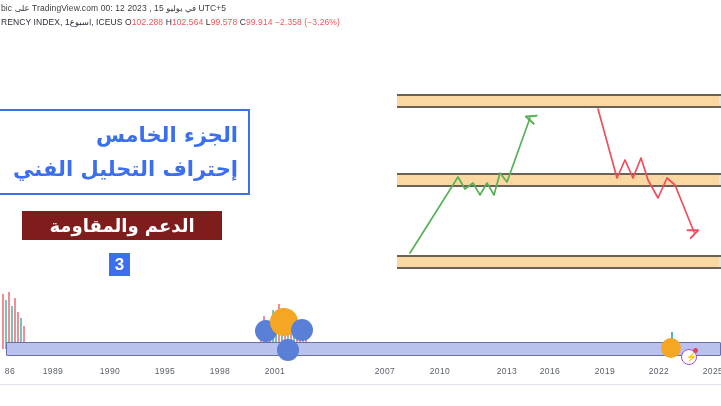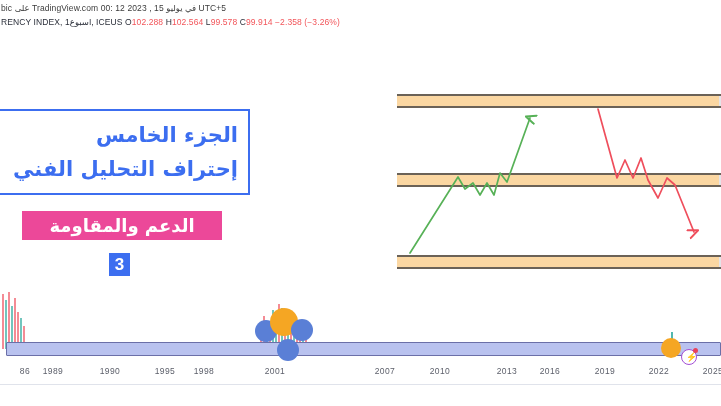"الدعم والمقاومة" .subtitle-bar { background: #ec4899 -> #7f1d1d }
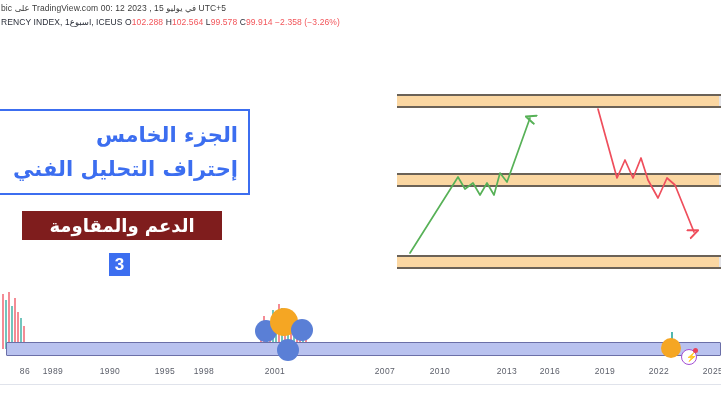"86" div.year-tick { left: 25px -> 10px }
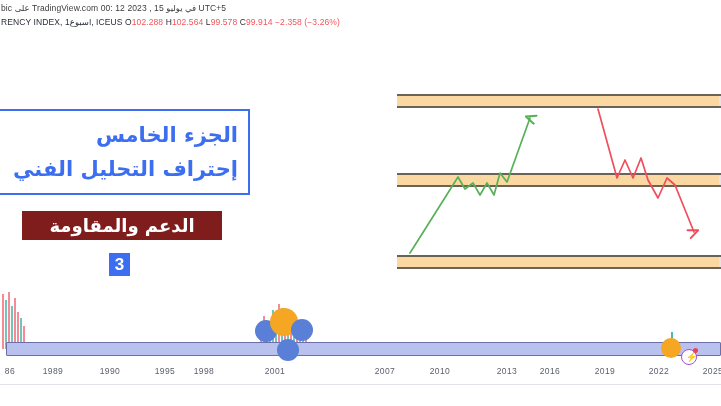"1998" div.year-tick { left: 204px -> 220px }
